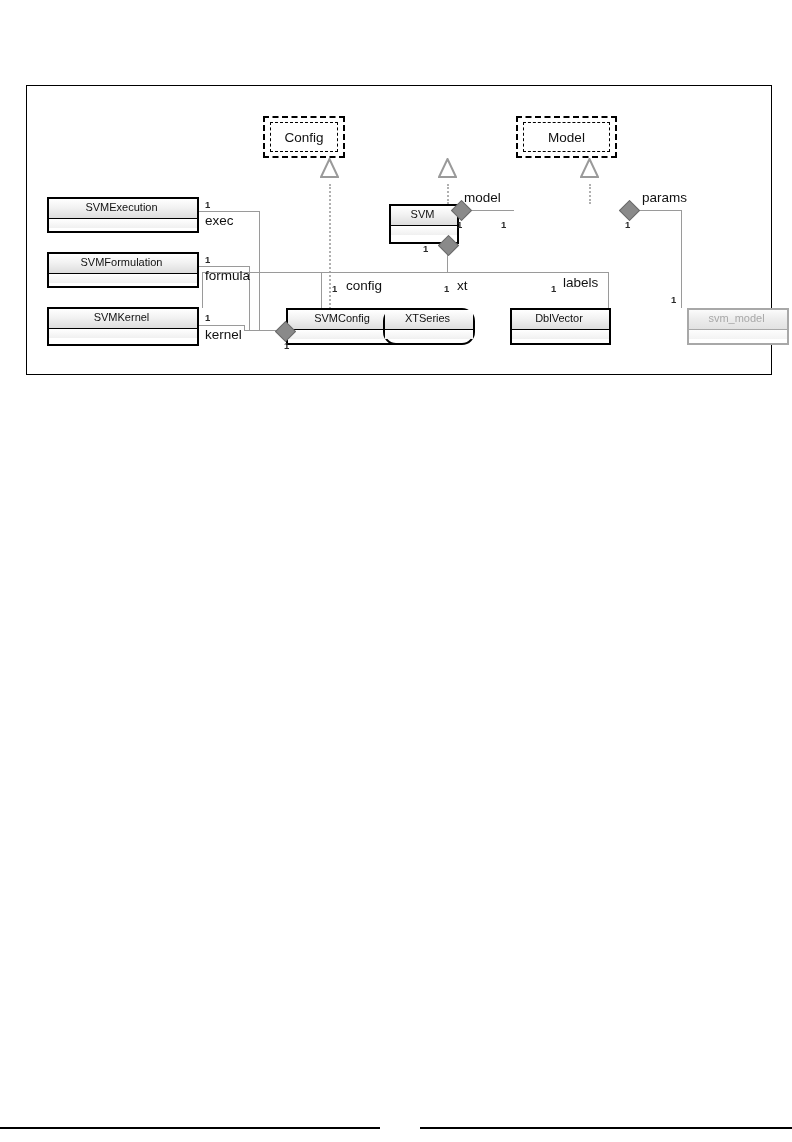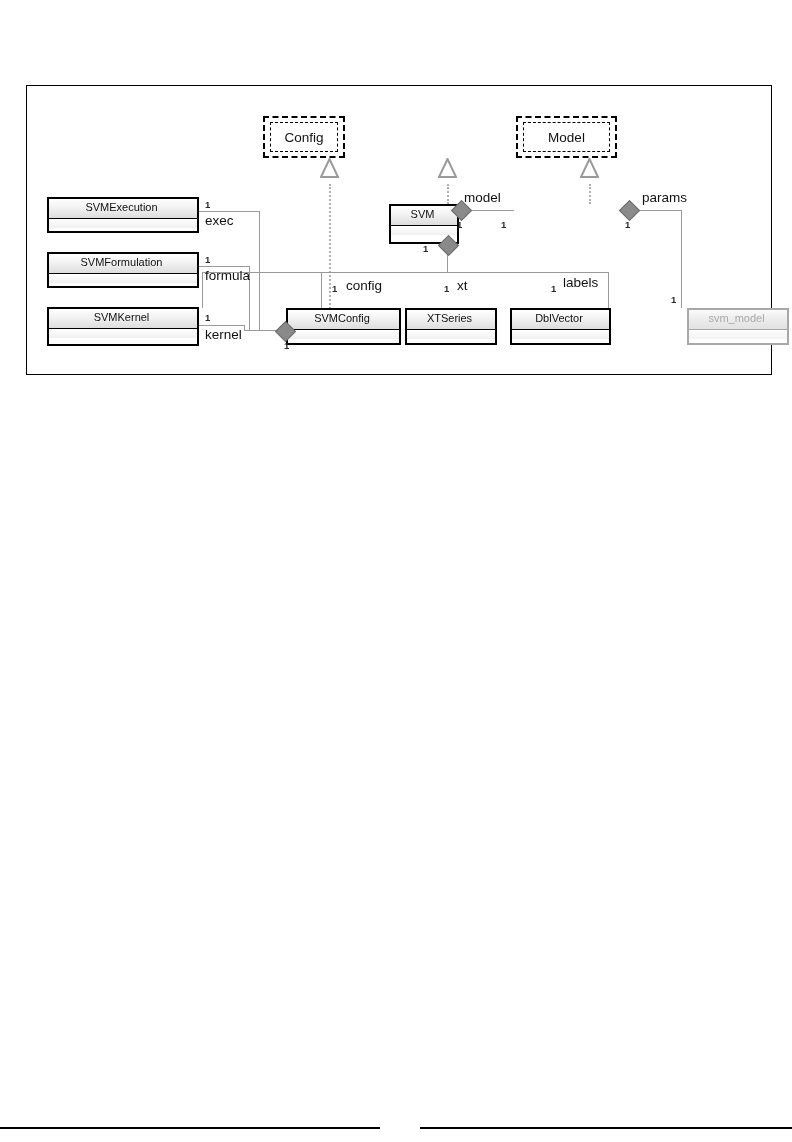"XTSeries" div.uml-class { border-radius: none -> 13px; left: 378px -> 356px }
